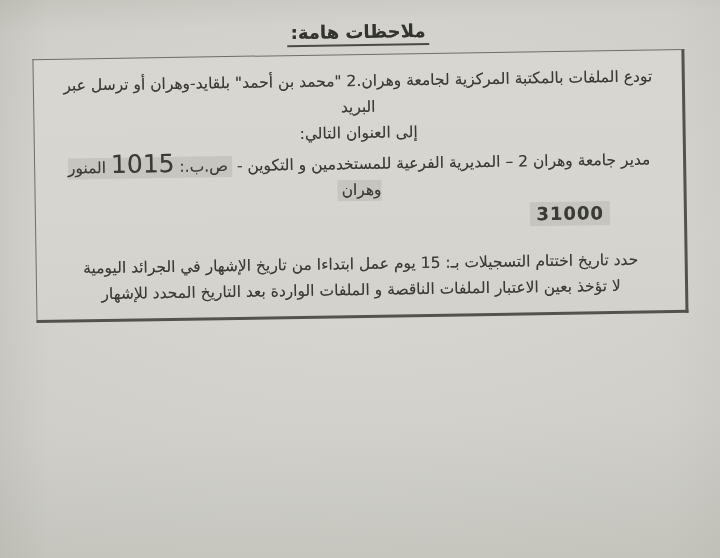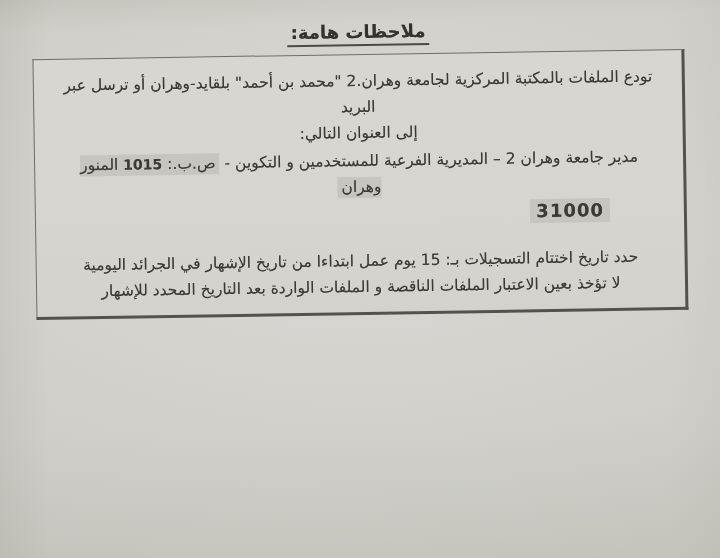"1015" .pobox-number { font-size: 14px -> 25px; font-weight: bold -> normal }
